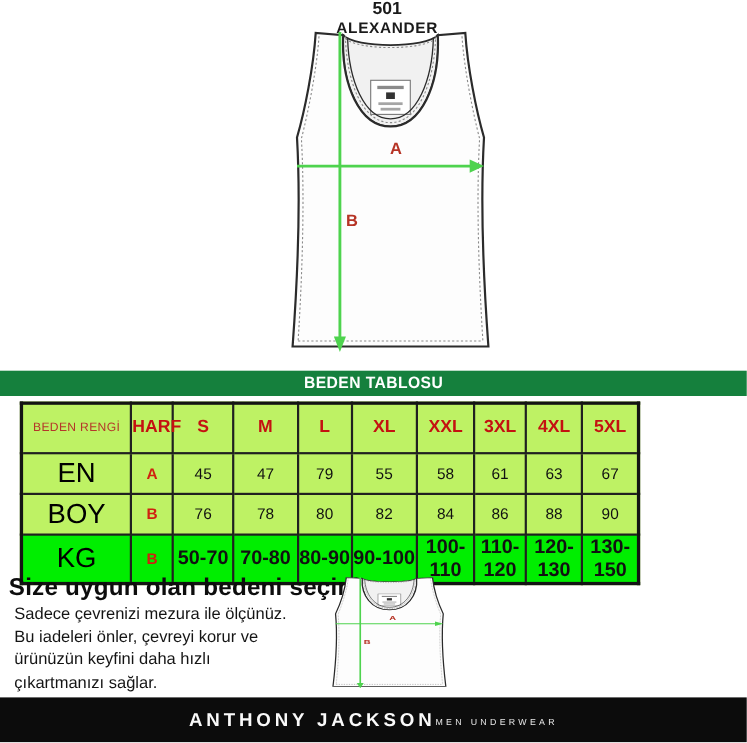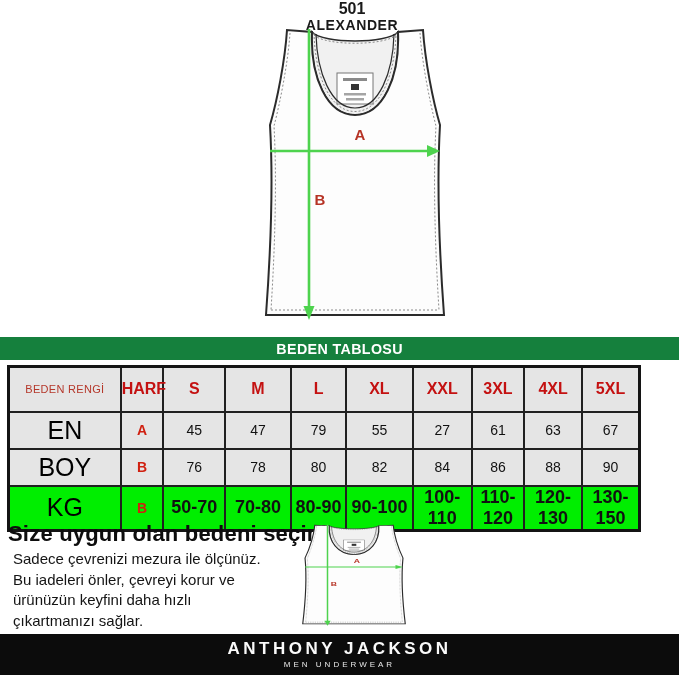"BEDEN RENGİ" table.size-table { background: #e5e5e5 -> #bef264; left: 7px -> 18px; width: 634px -> 564px }
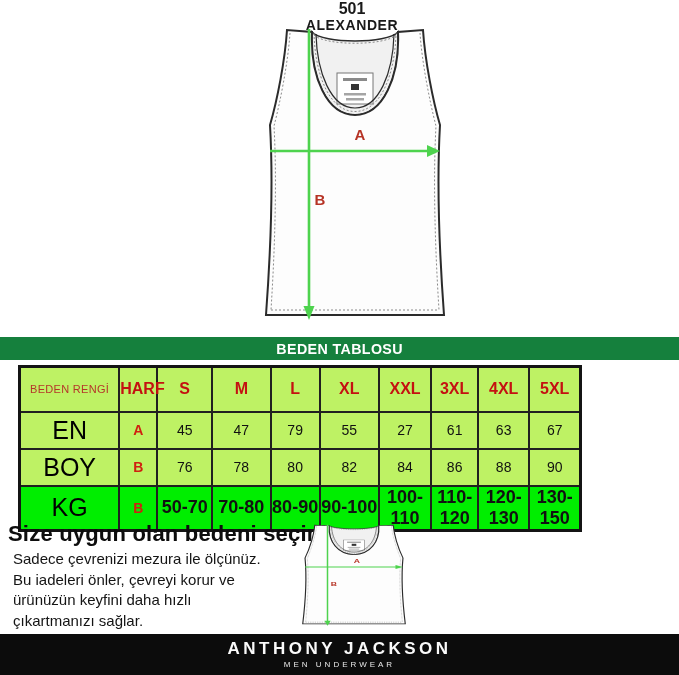"27" td.value-cell { text: 27 -> 58 }
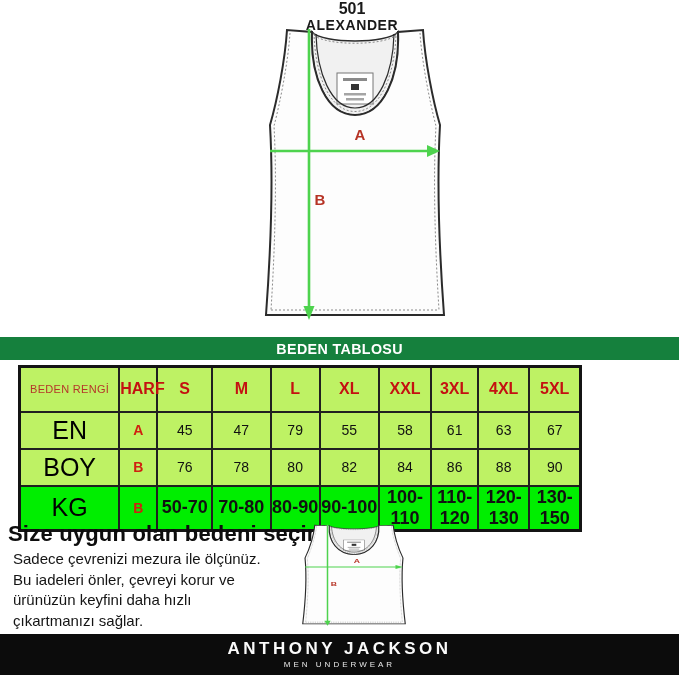"ANTHONY JACKSON" .footer { flex-direction: column -> row }
